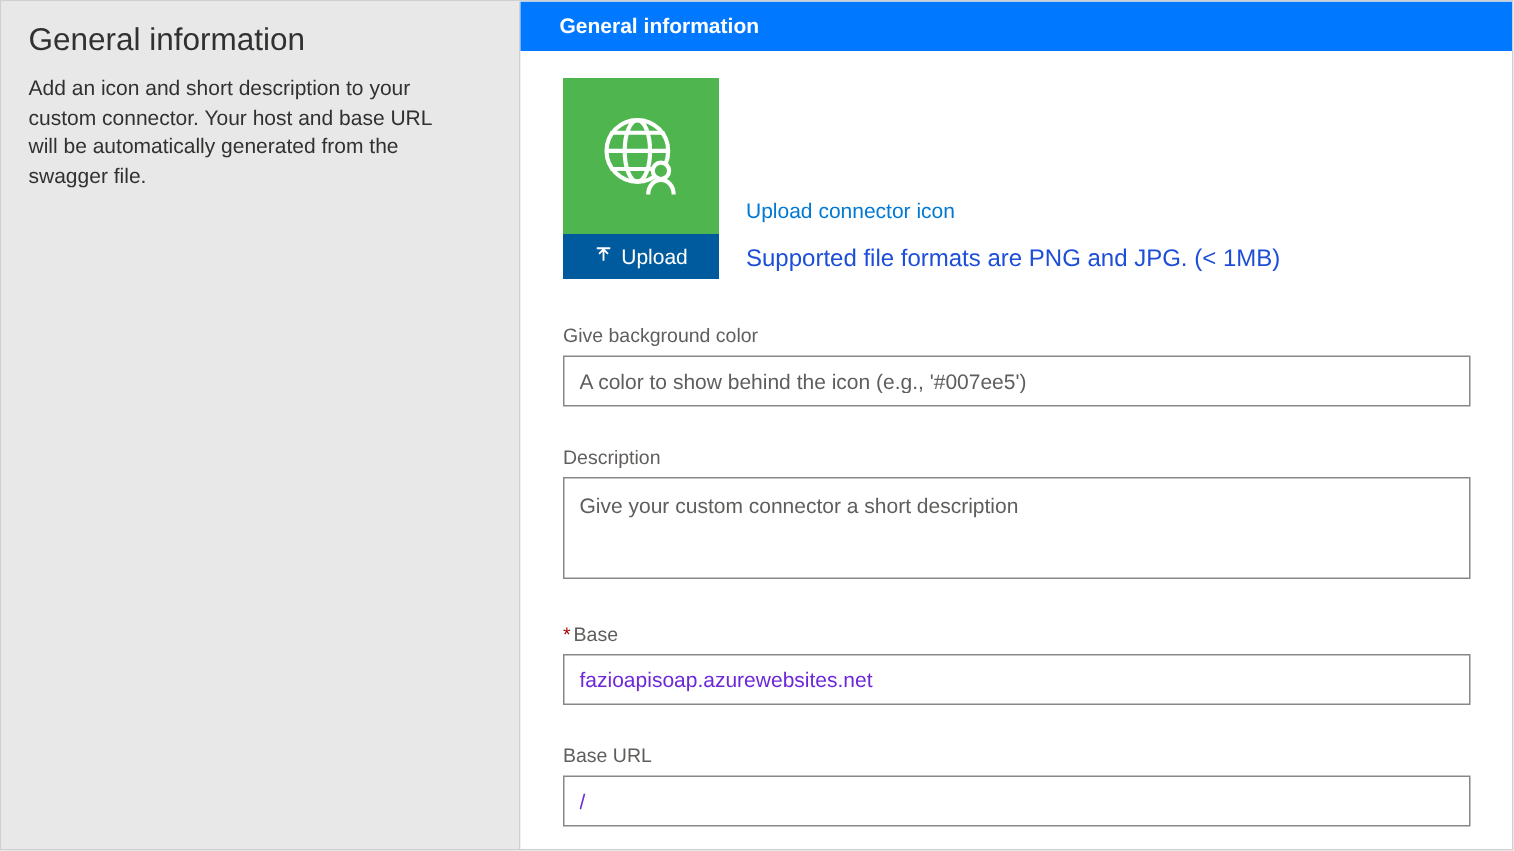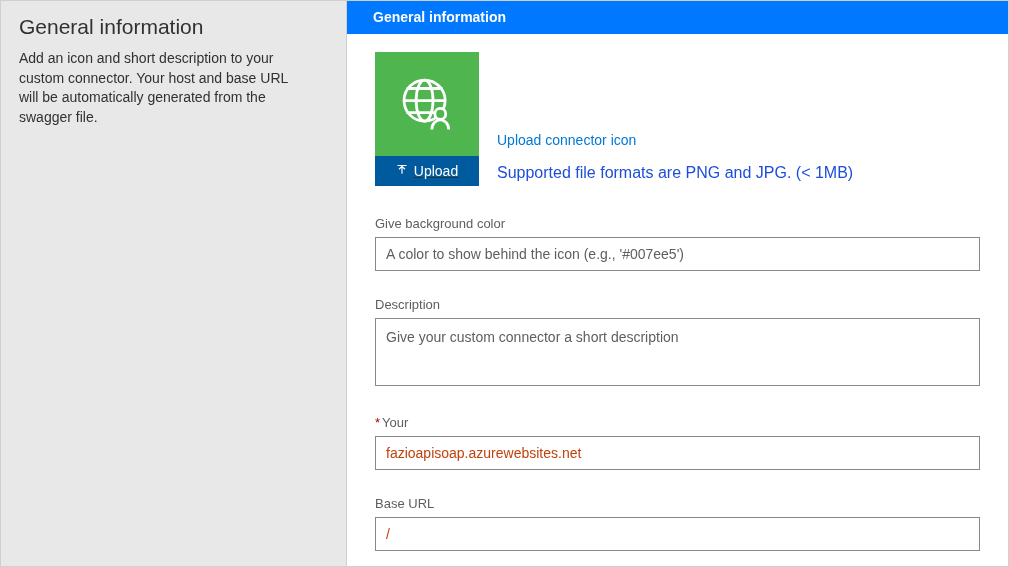"Upload" .icon-col { text-decoration: underline -> none }
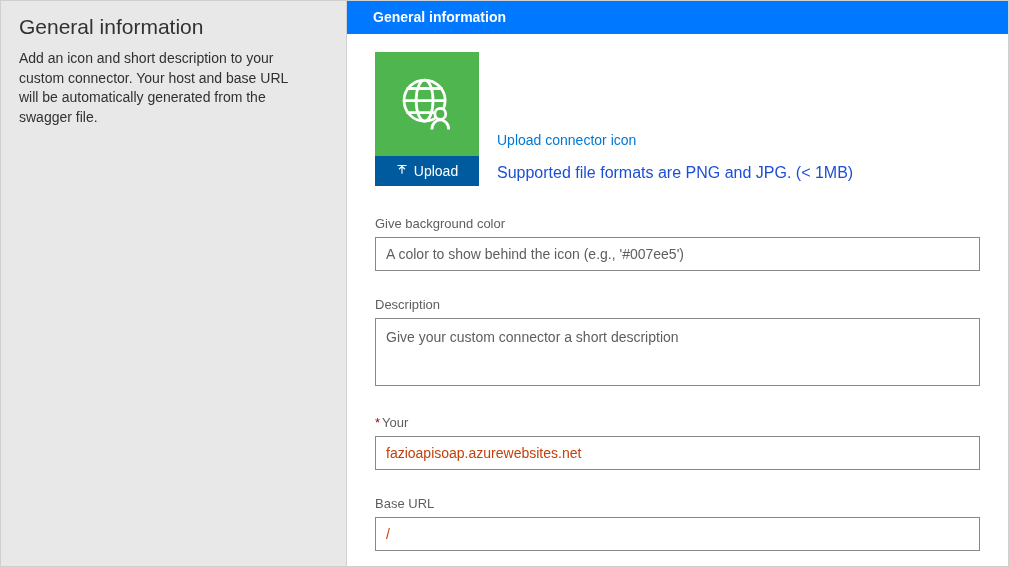"A color to show behind" .text-input { color: #c2410c -> #6d28d9 }
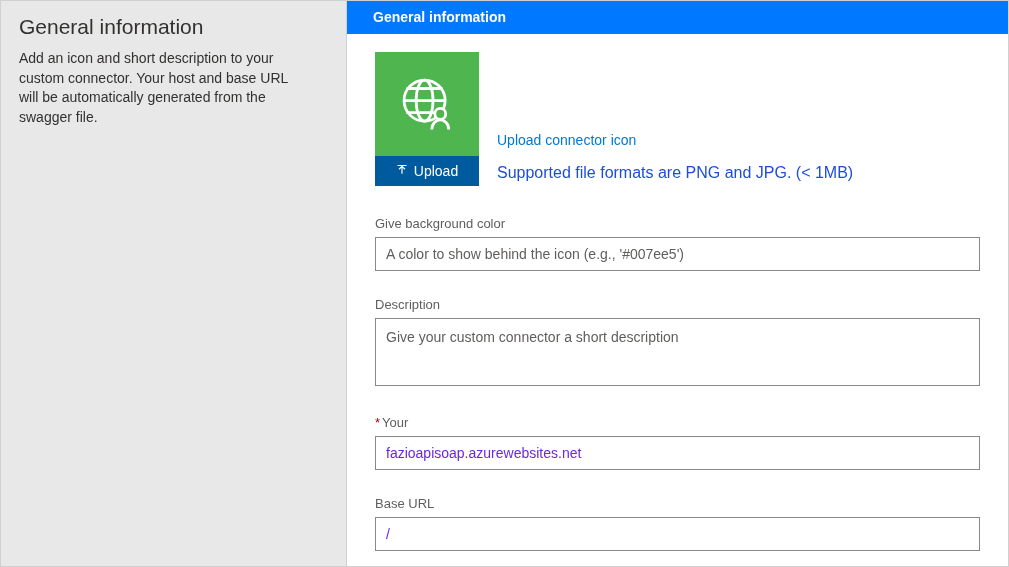"Your" span { text: Your -> Base }
